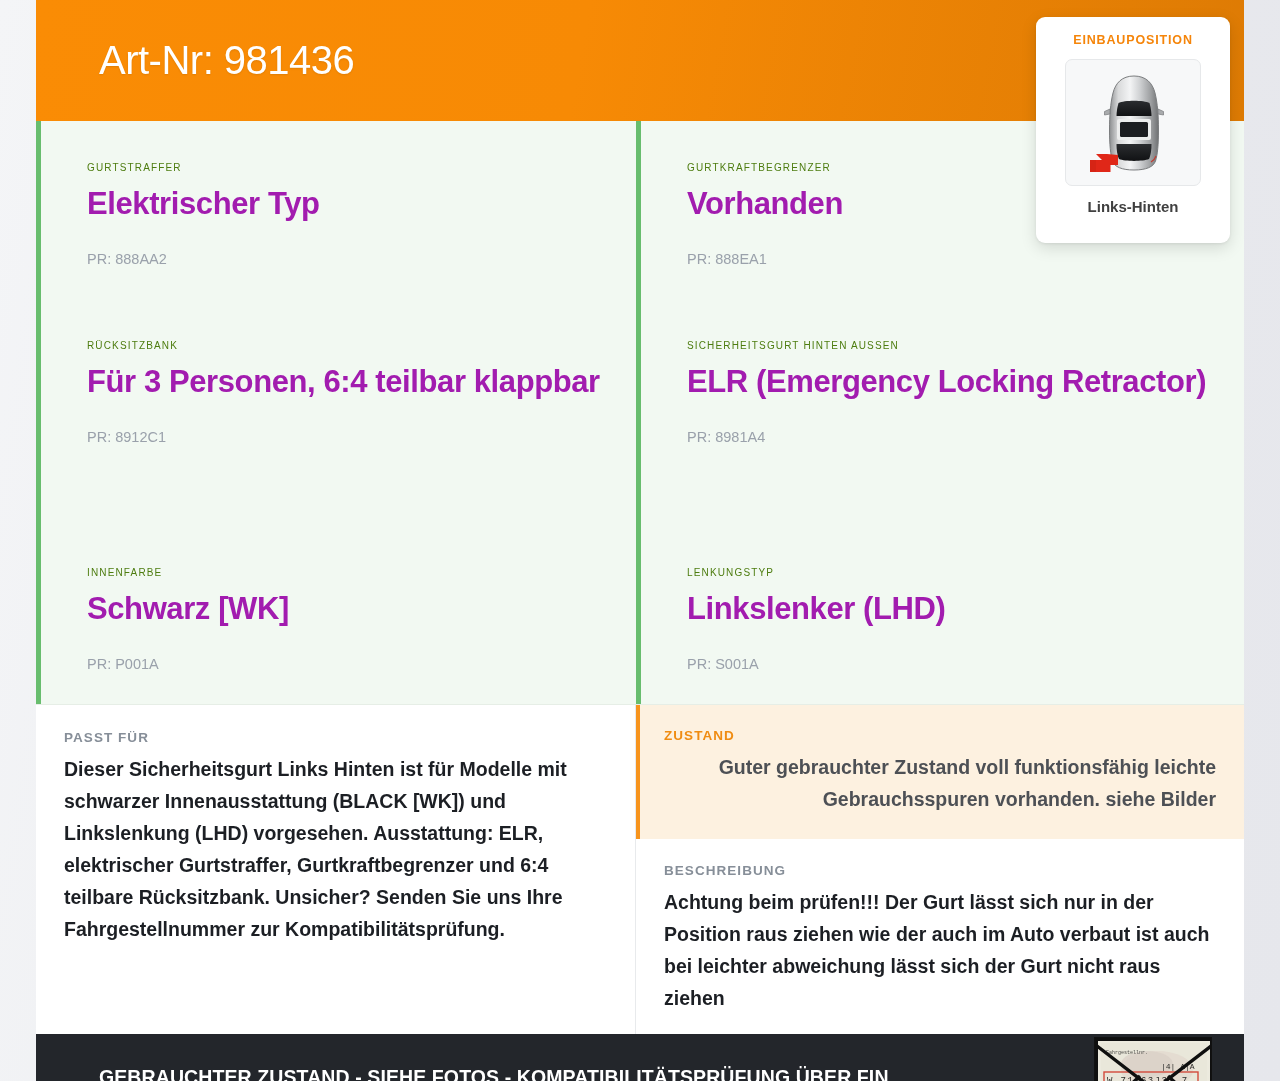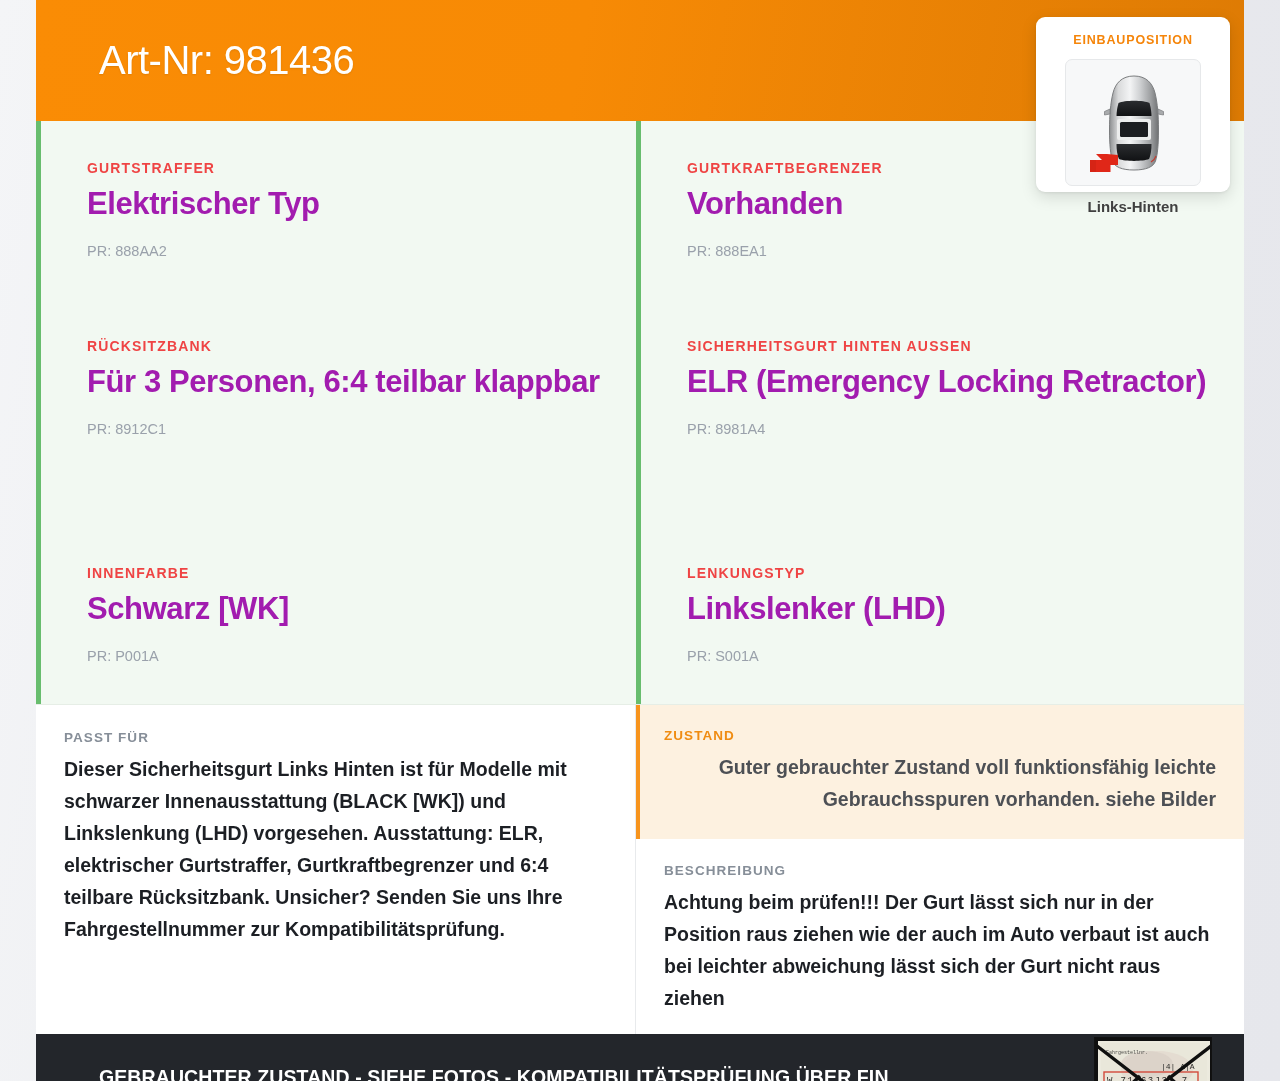"EINBAUPOSITION" .pos-card { height: 175px -> 226px }
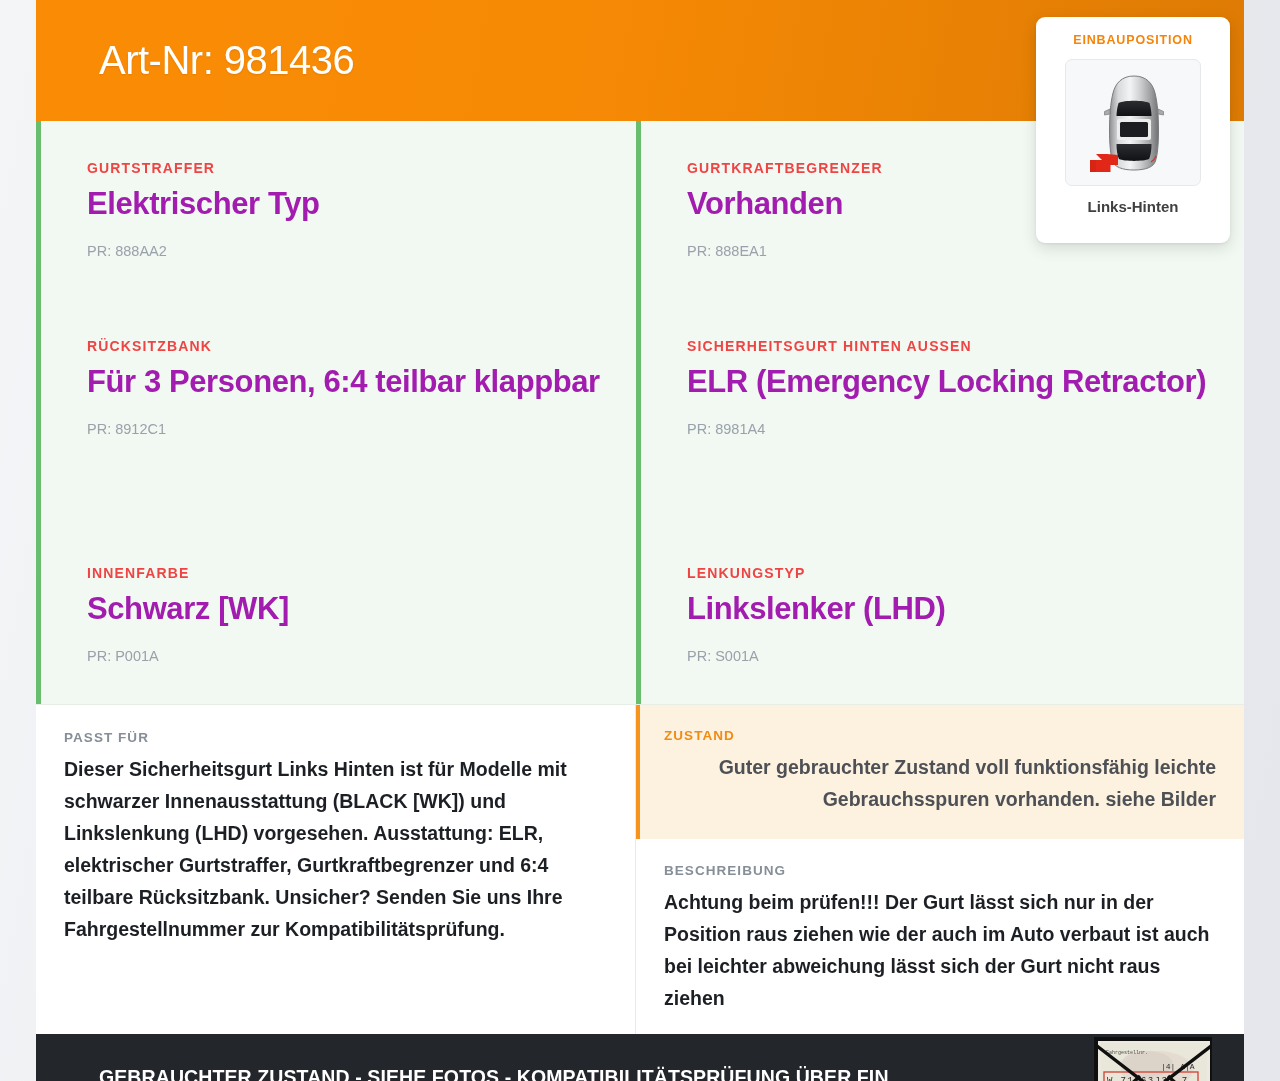"GURTSTRAFFER" .spec-label { color: #ef4444 -> #4d7c0f; font-size: 14px -> 10px; font-weight: bold -> normal }
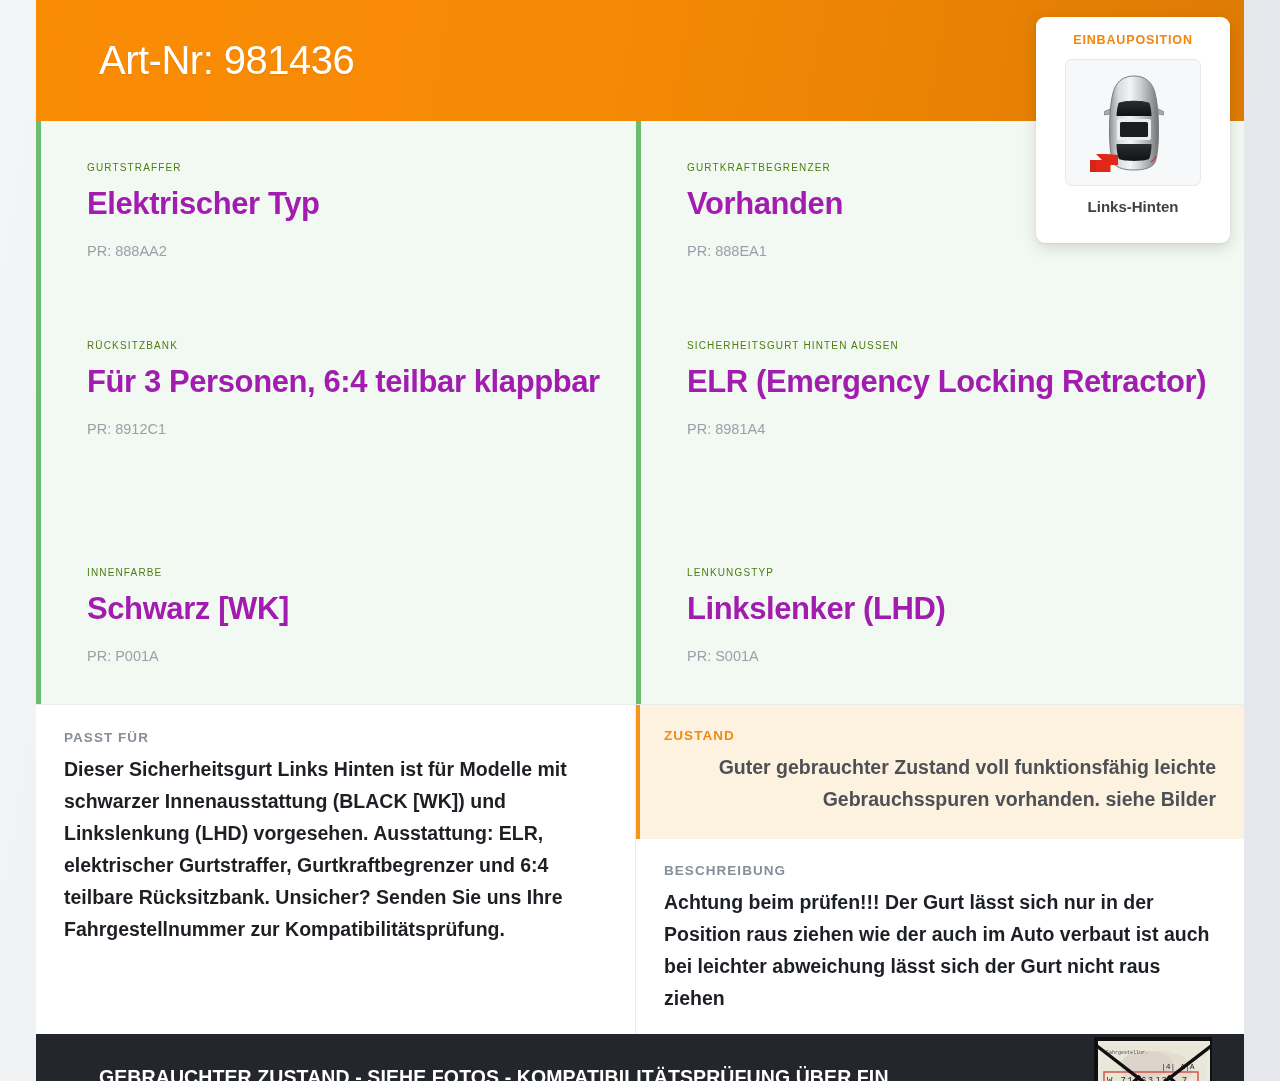"PR: 888AA2" .spec-code { margin-top: 16px -> 24px }
